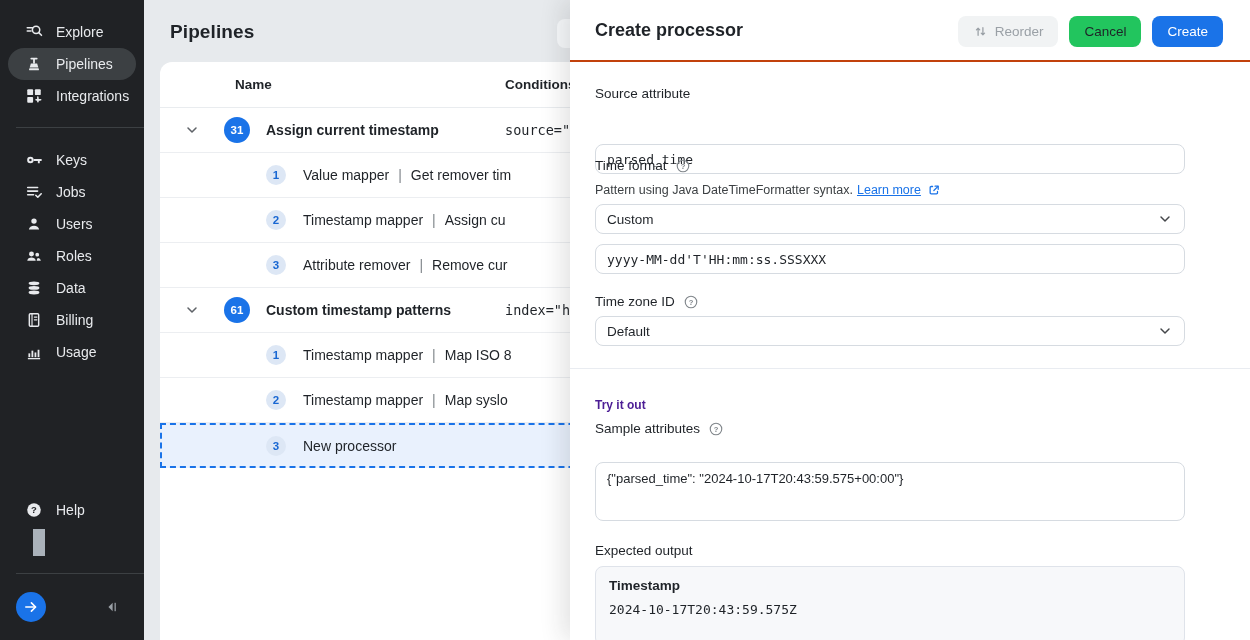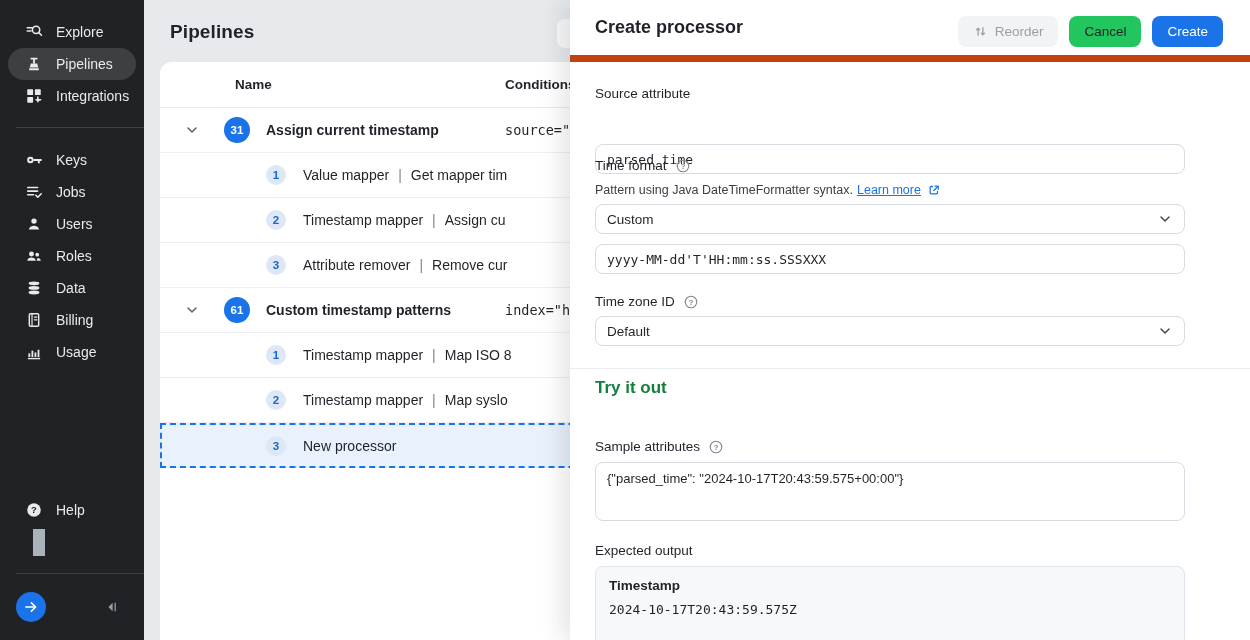"Create processor" .panel-header { border-bottom: 7px solid #c2410c -> 2px solid #c2410c }
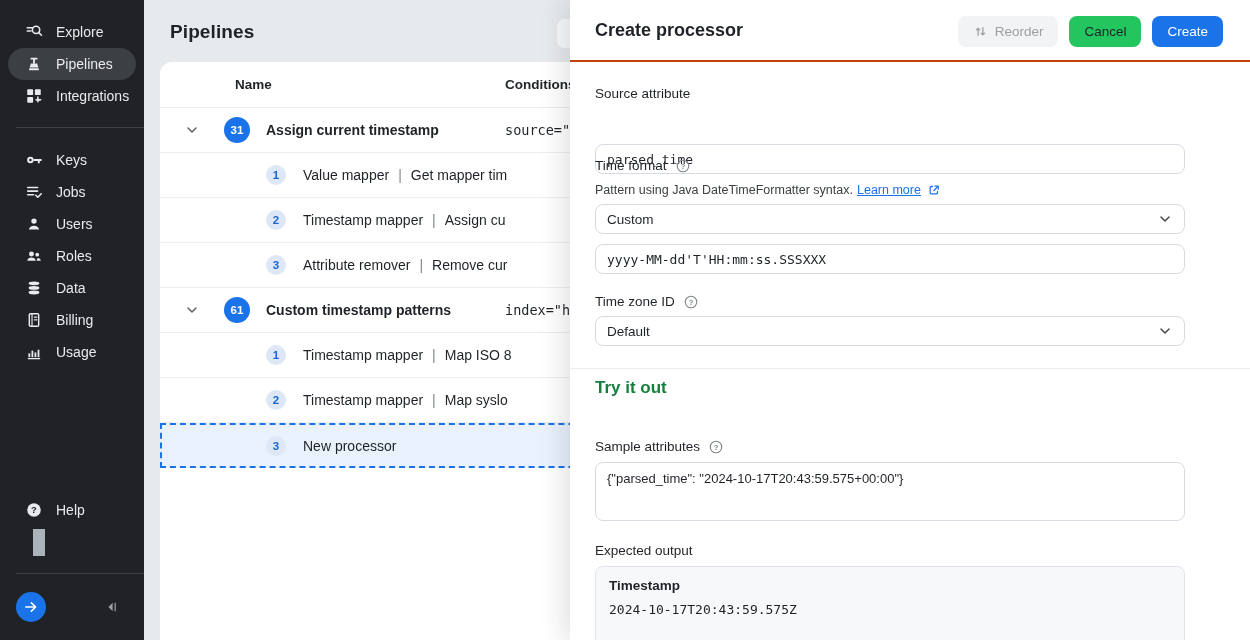"Get mapper tim" span { text: mapper -> remover }
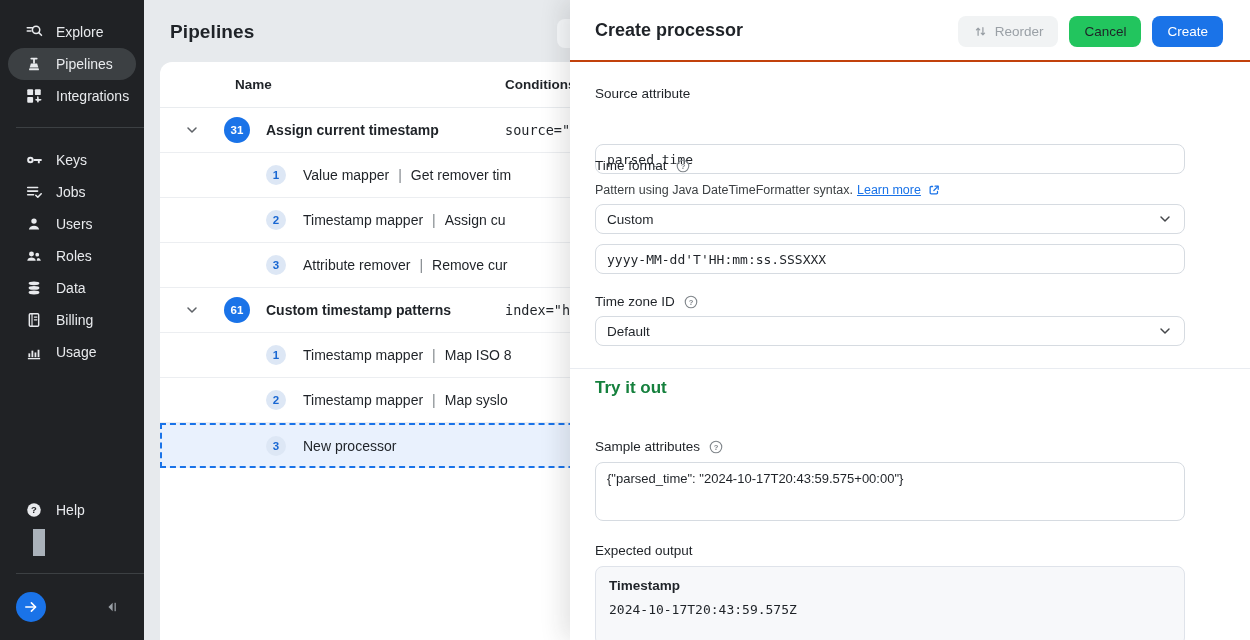"Try it out" .tryit { color: #15803d -> #4c1d95; font-size: 17px -> 12px; top: 316px -> 336px }
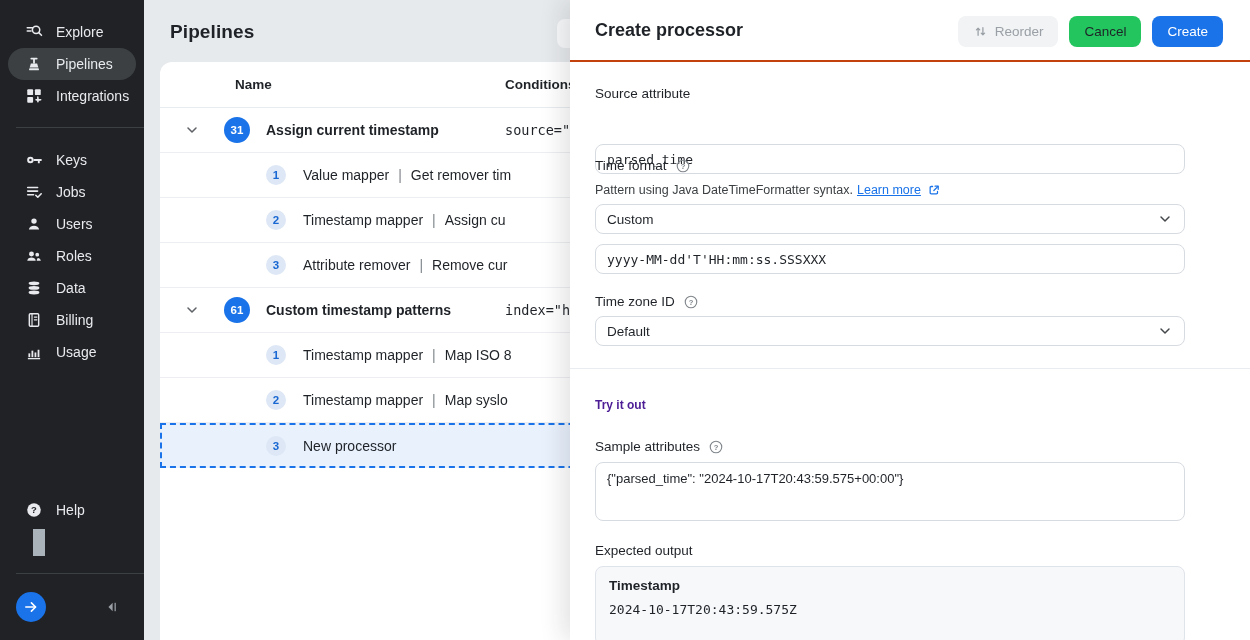"Sample attributes" label.flabel { top: 377px -> 359px }
